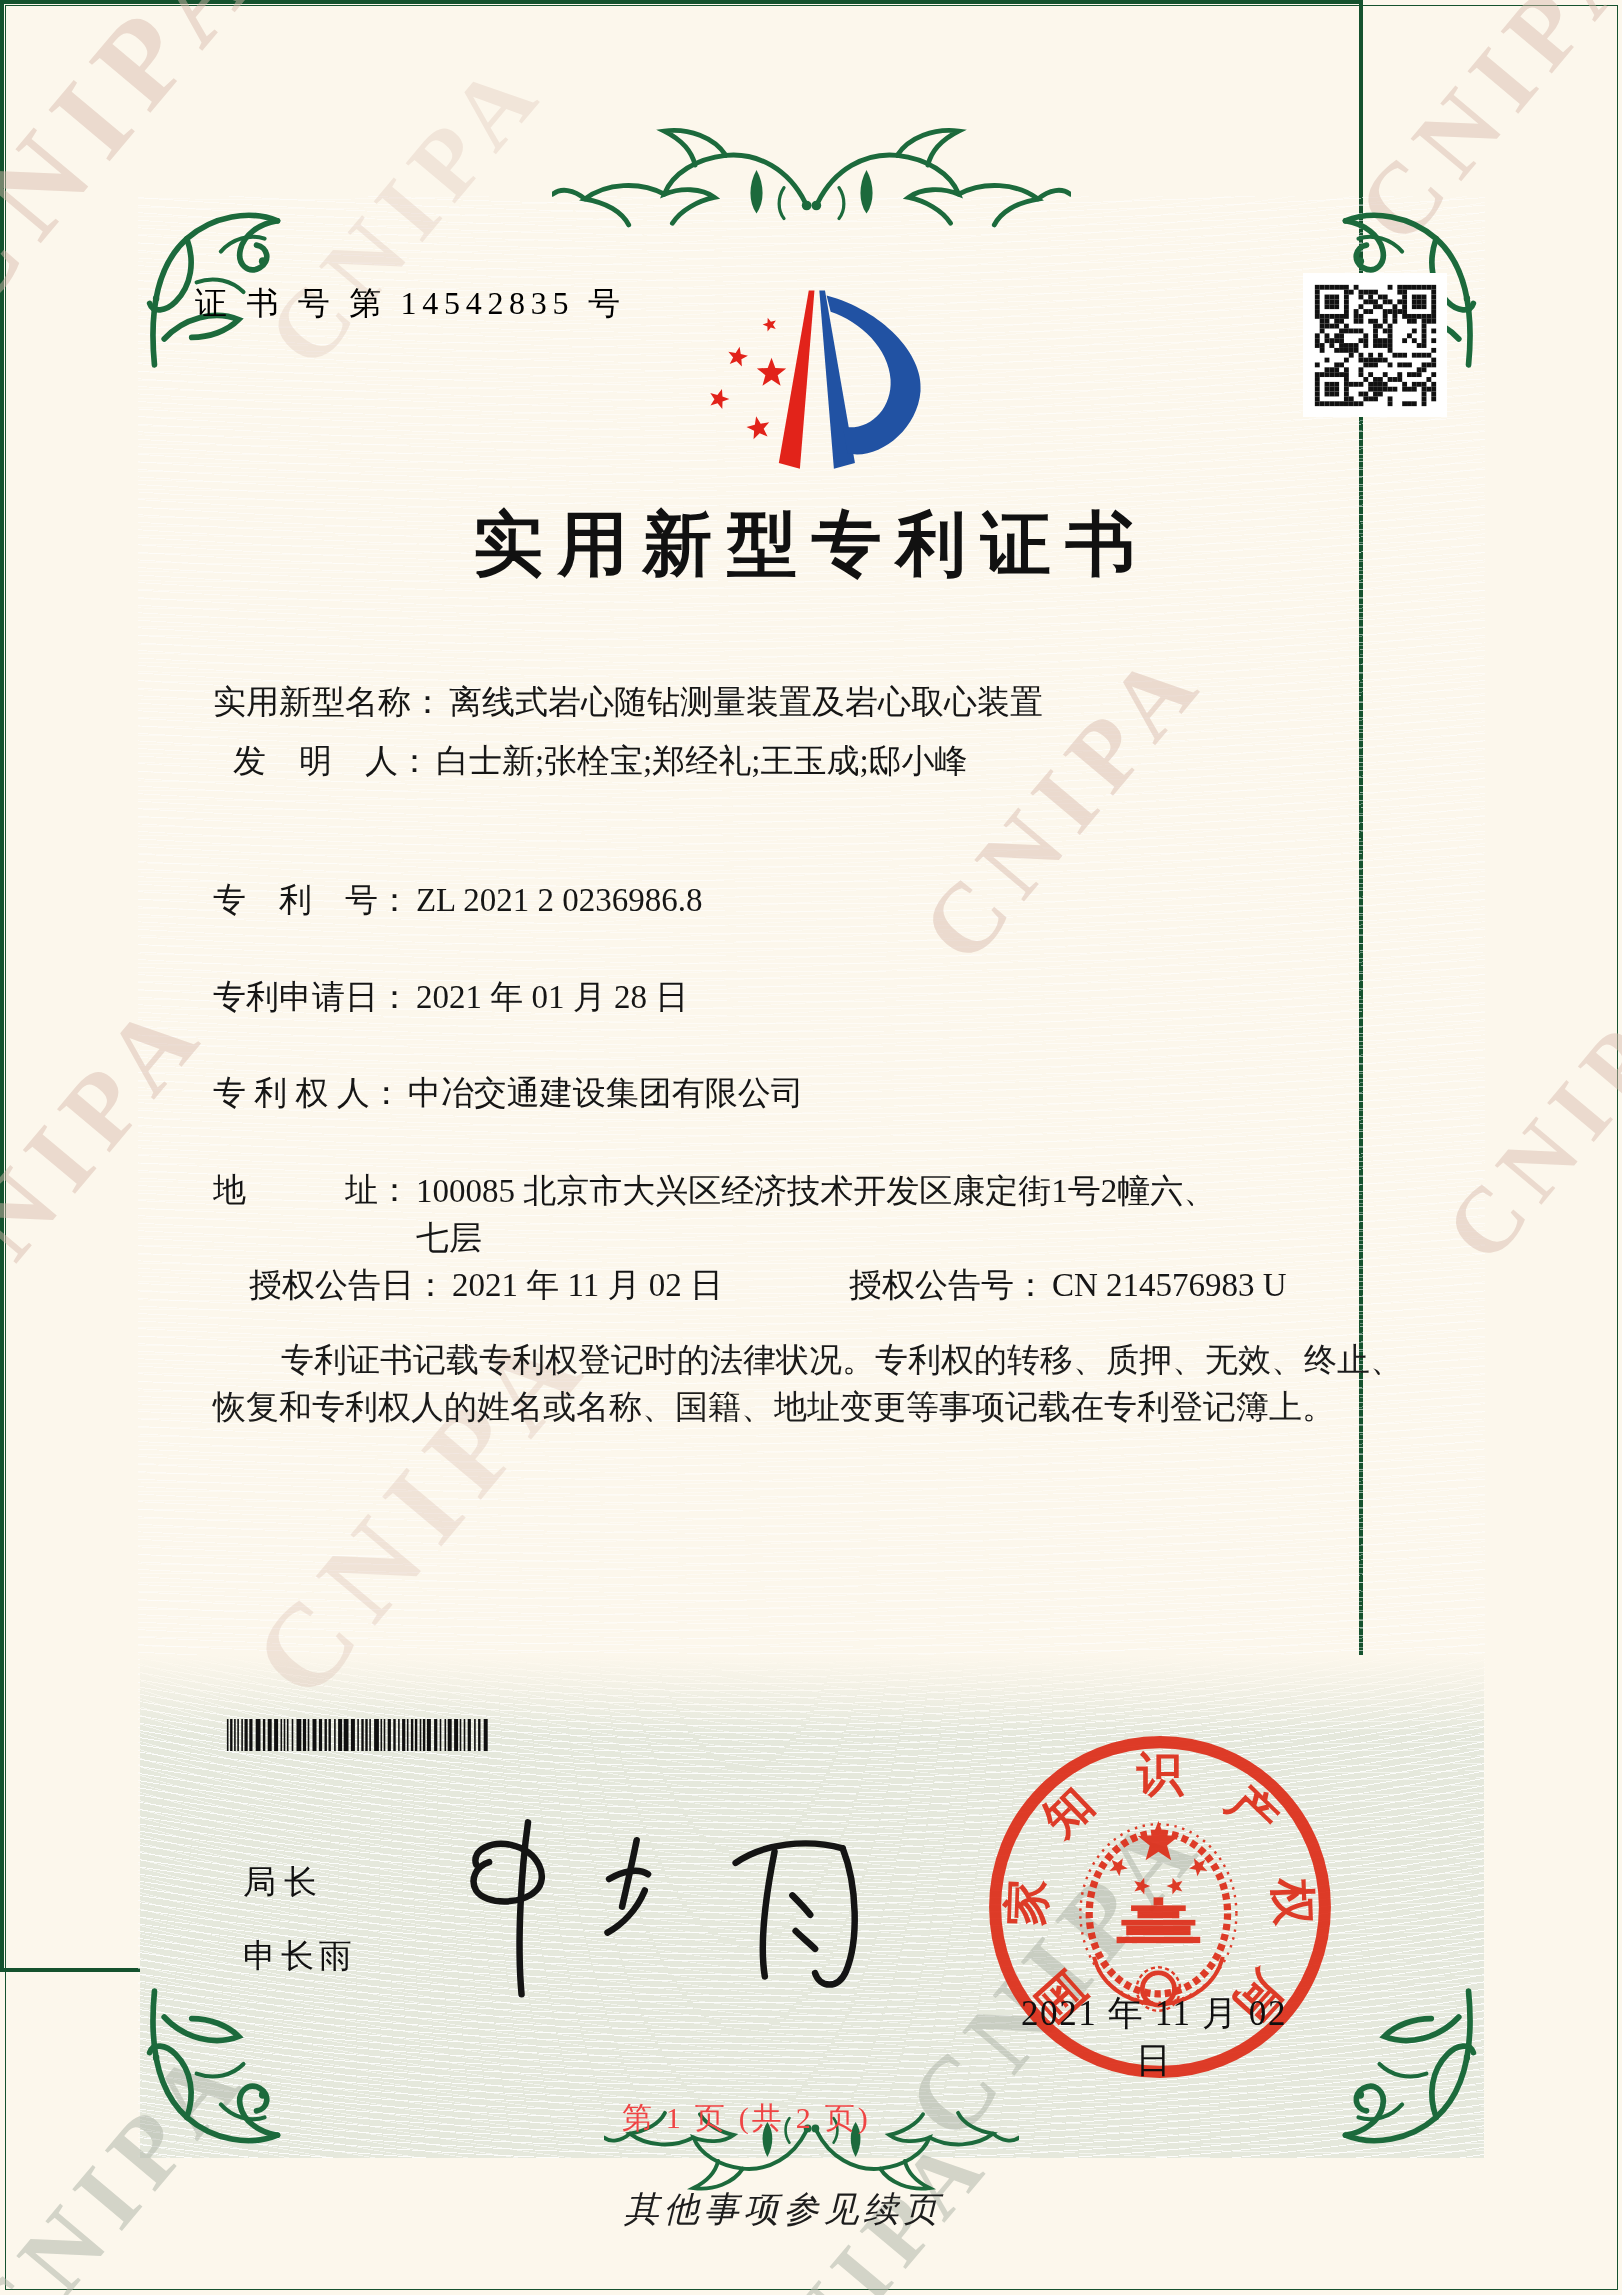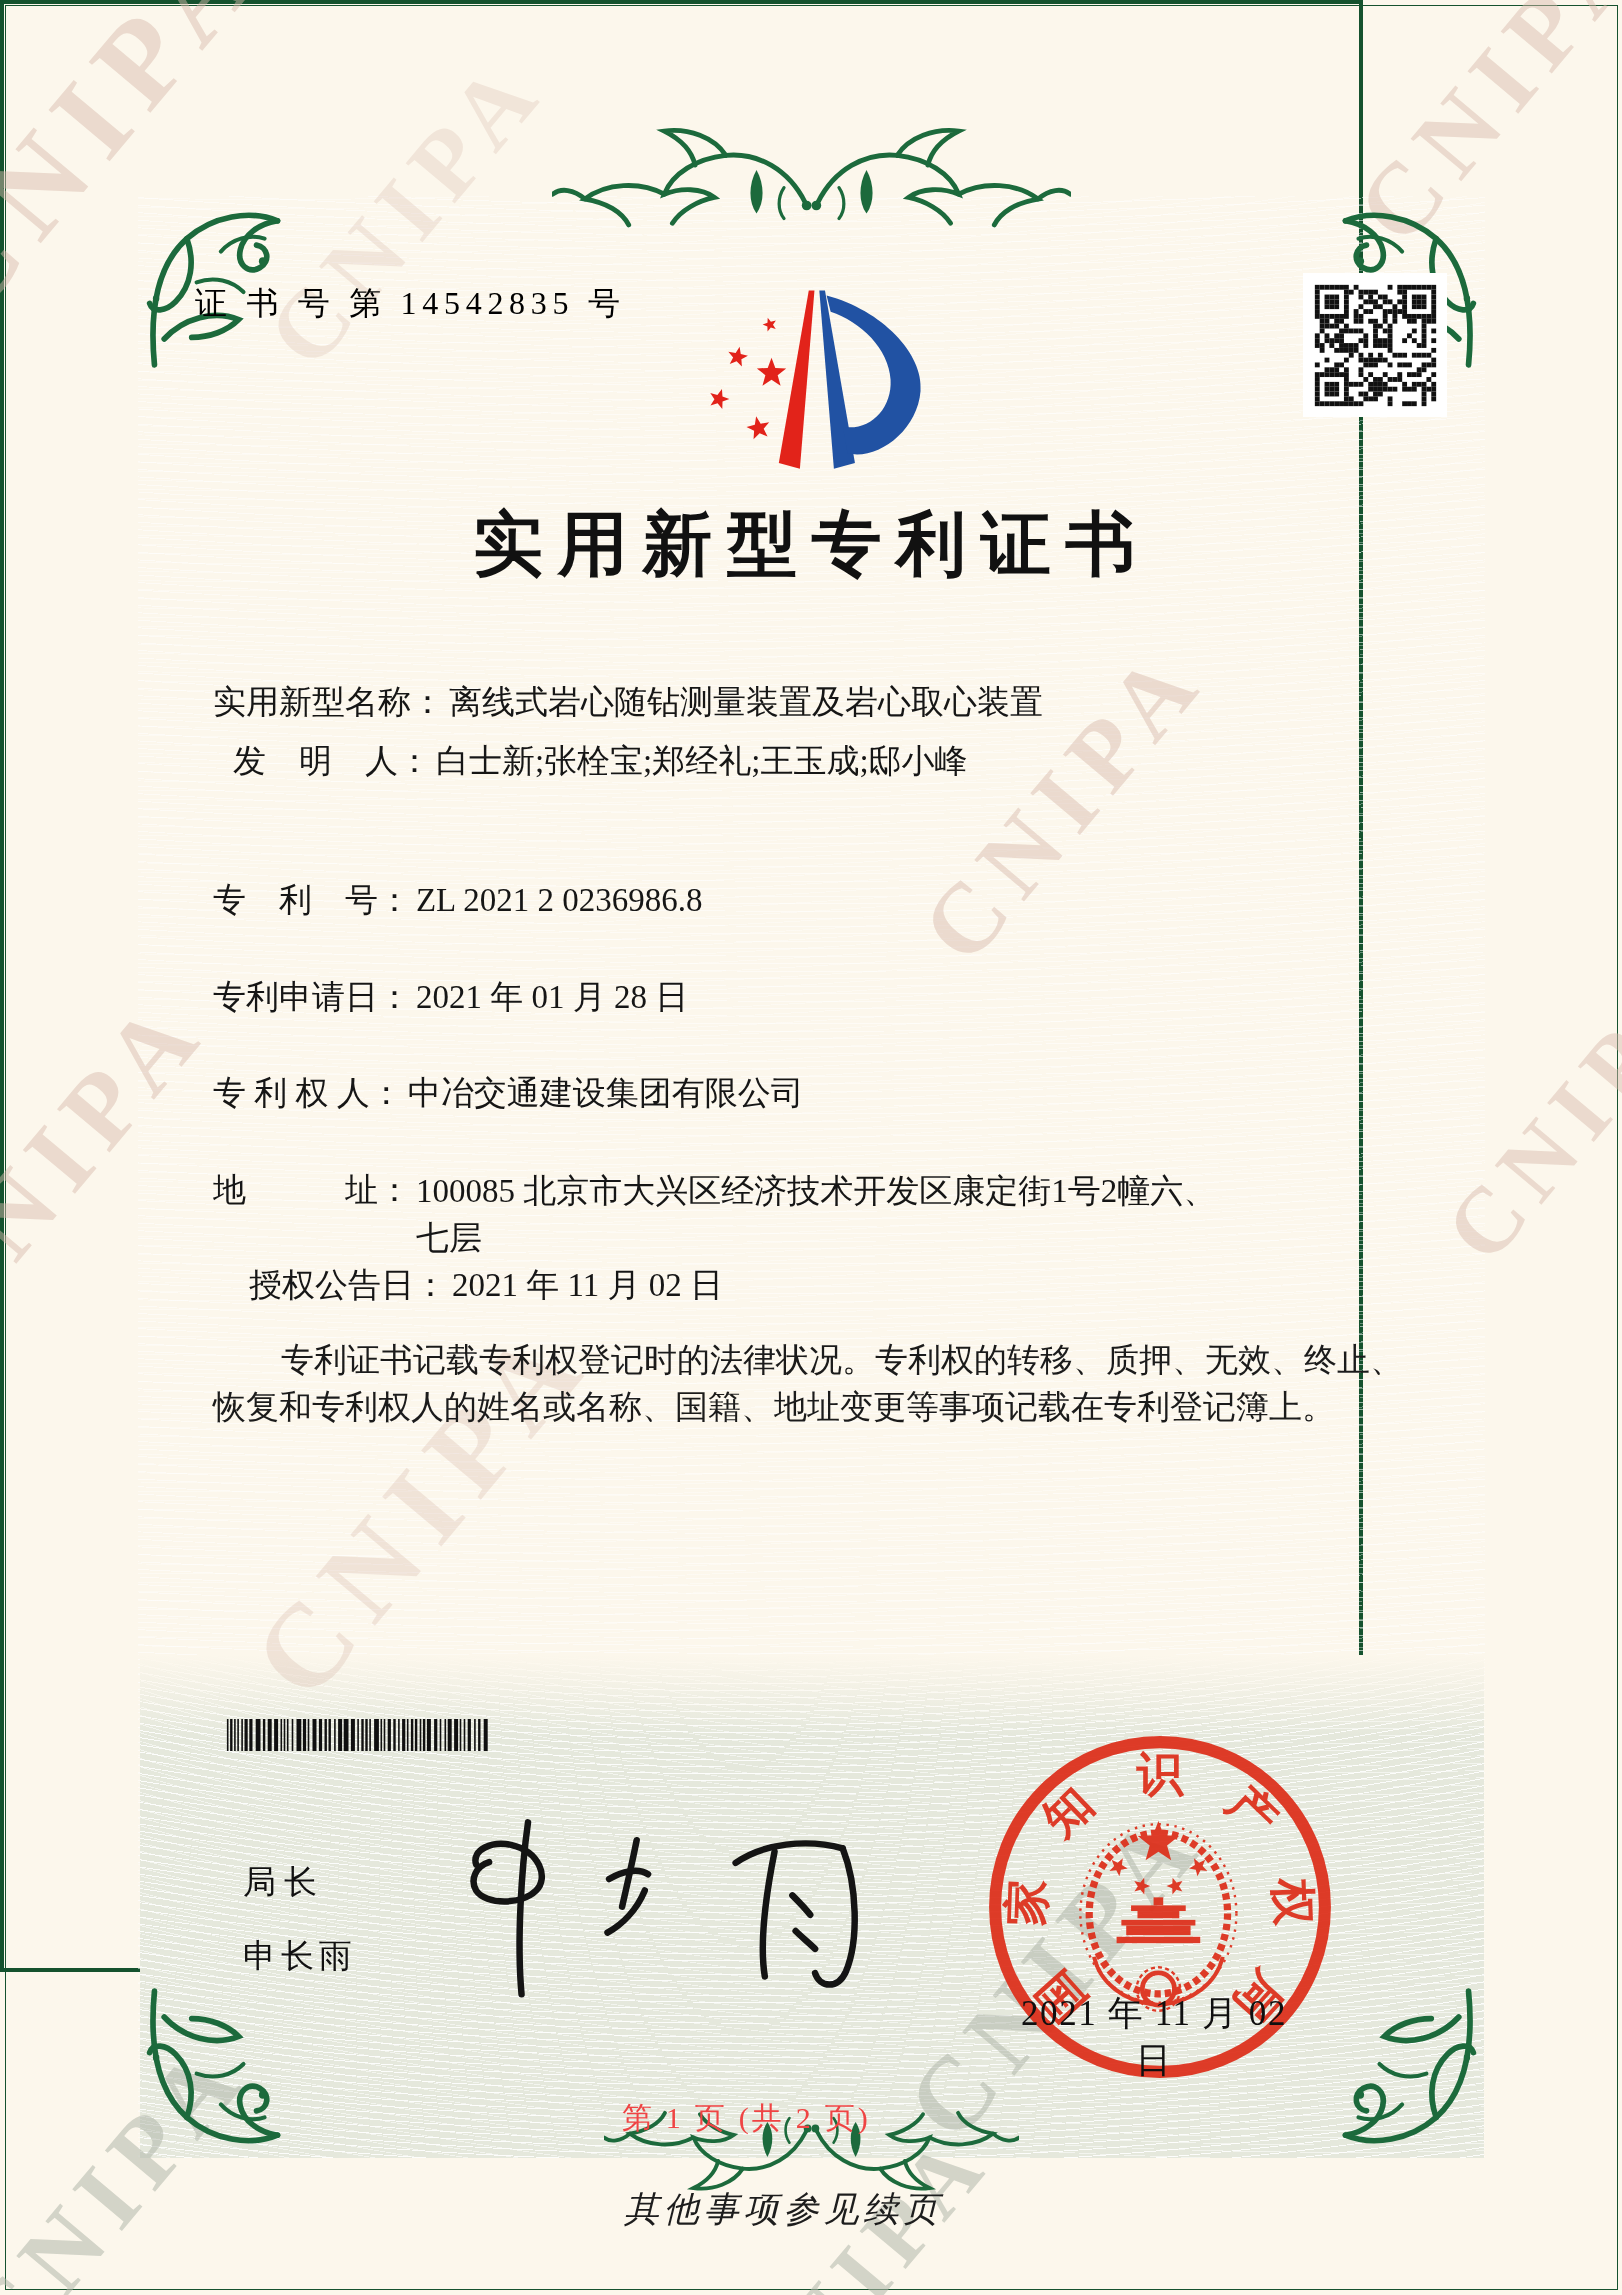"授权公告号： CN 214576983 U" span.grant-no { html: none -> <span><span>授权公告号：</span><span>CN 214576983 U</span></span> }
